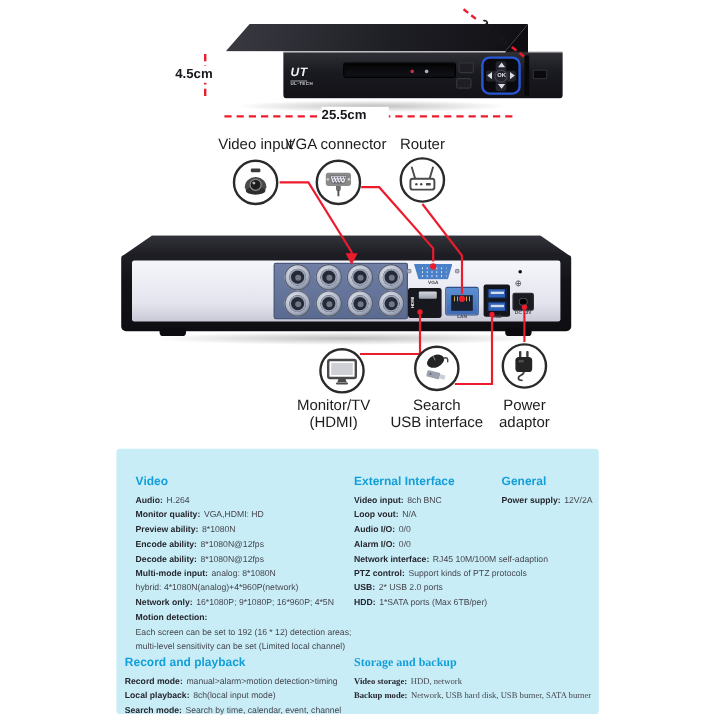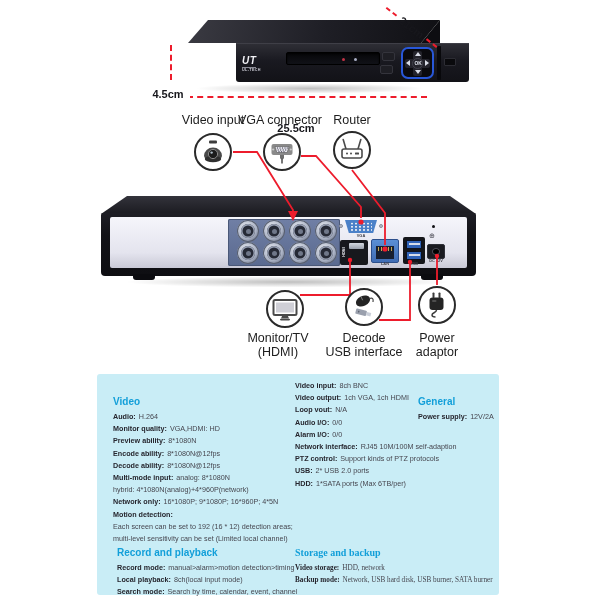"4.5cm" .dim-label { margin-top: 32px -> none; text-align: center -> left }
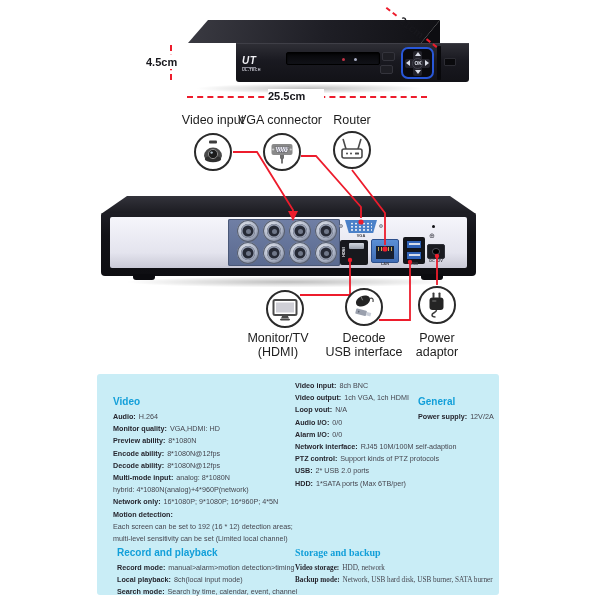"Decode" div { text: Decode -> Search }
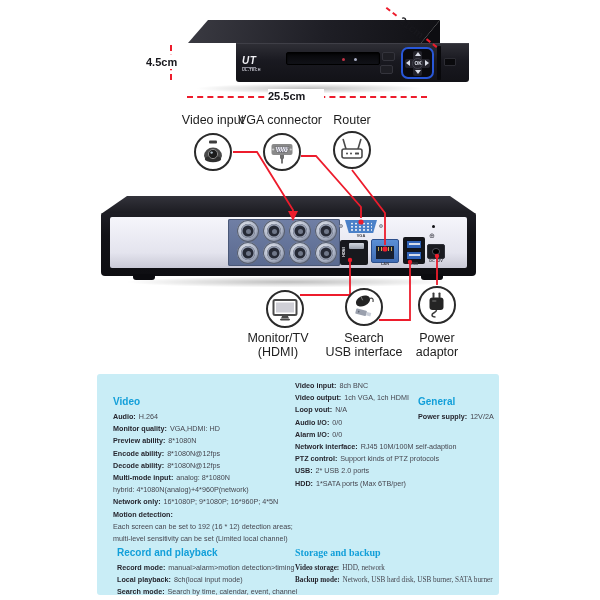"External Interface" h3.spec-title { html: none -> <h3>External Interface</h3> }
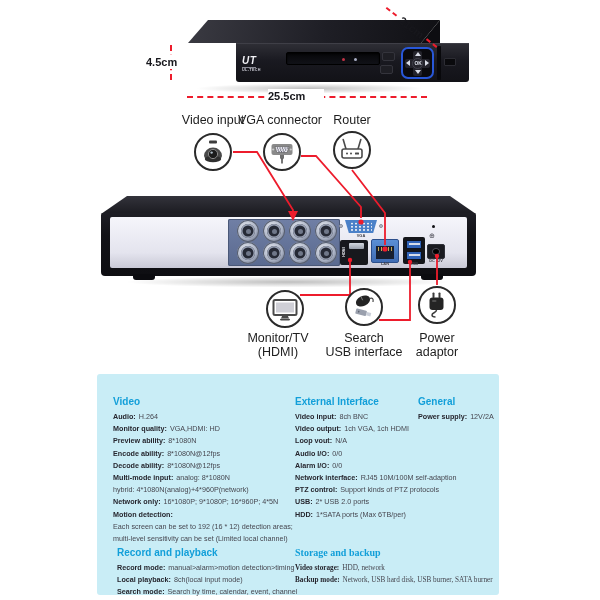"Video output: 1ch VGA, 1ch" div.spec-row { html: <div><span>Video output:</span><span>1ch VGA, 1ch HDMI</span></div> -> none }
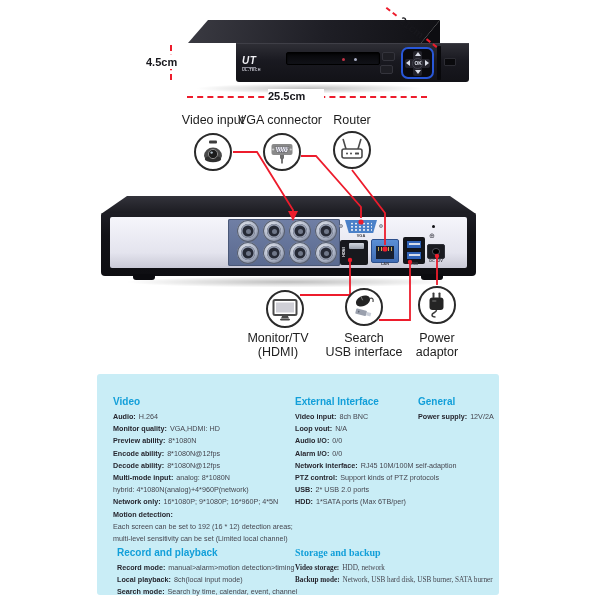"Record and playback" #blk-record { left: 20px -> 7px }
